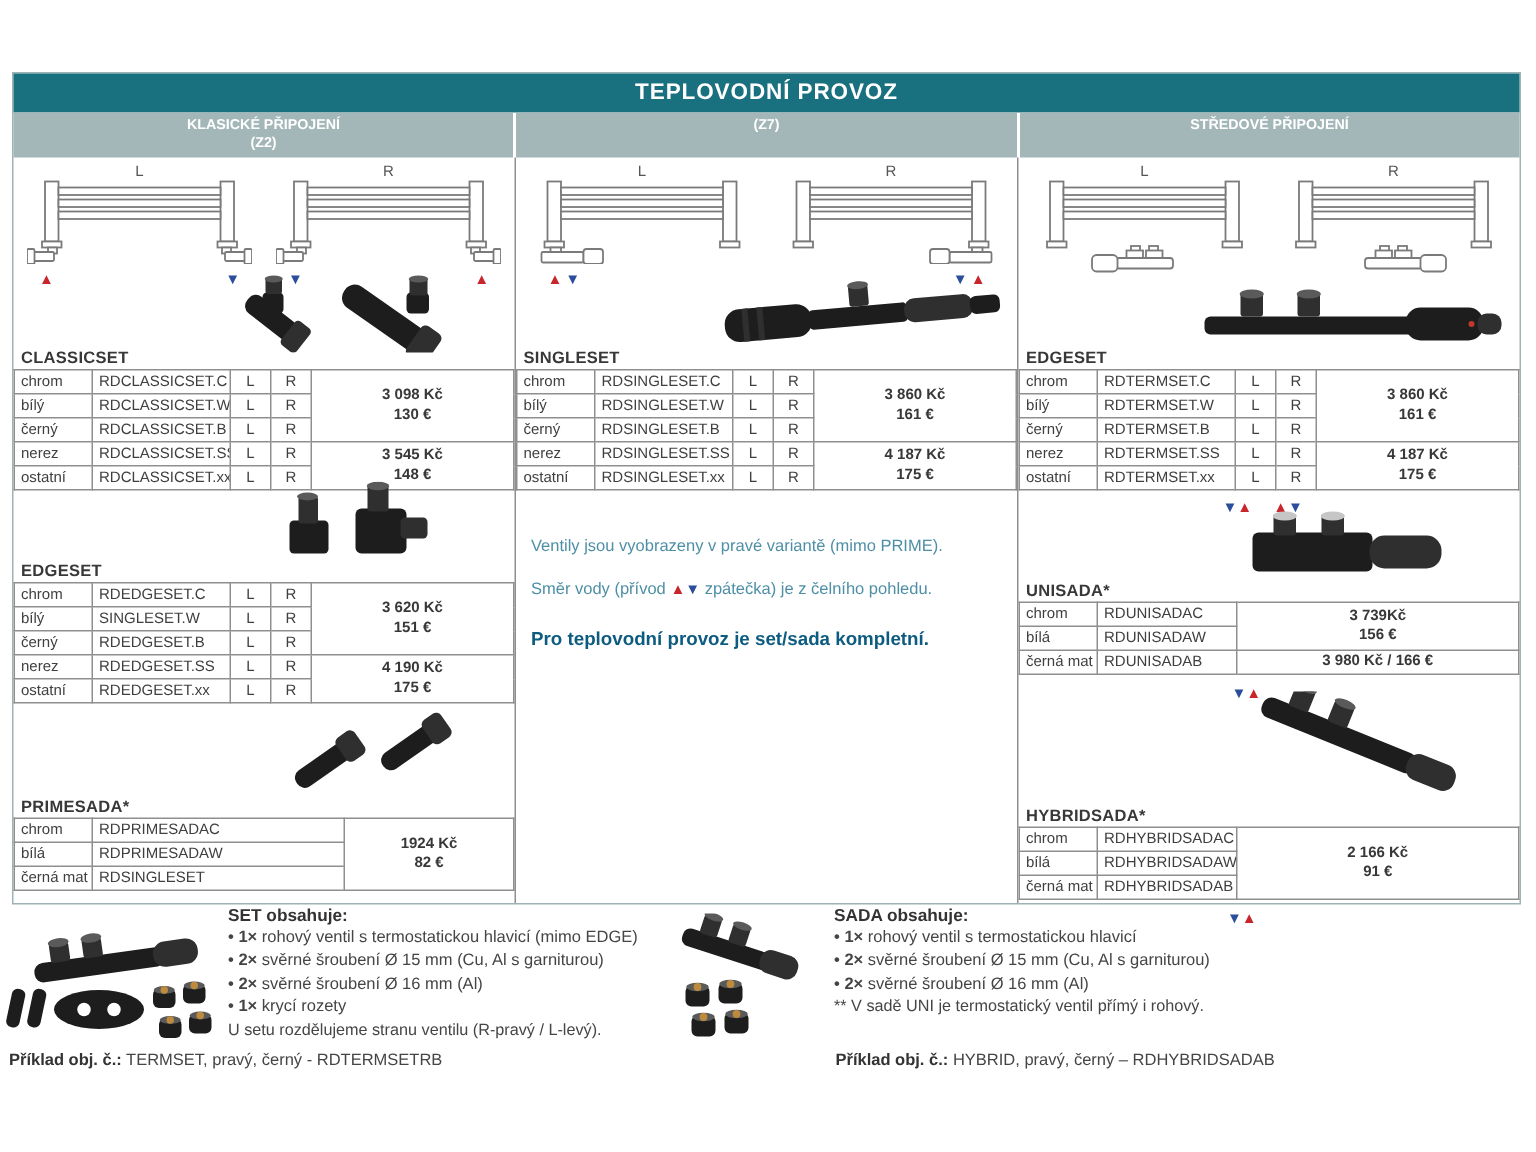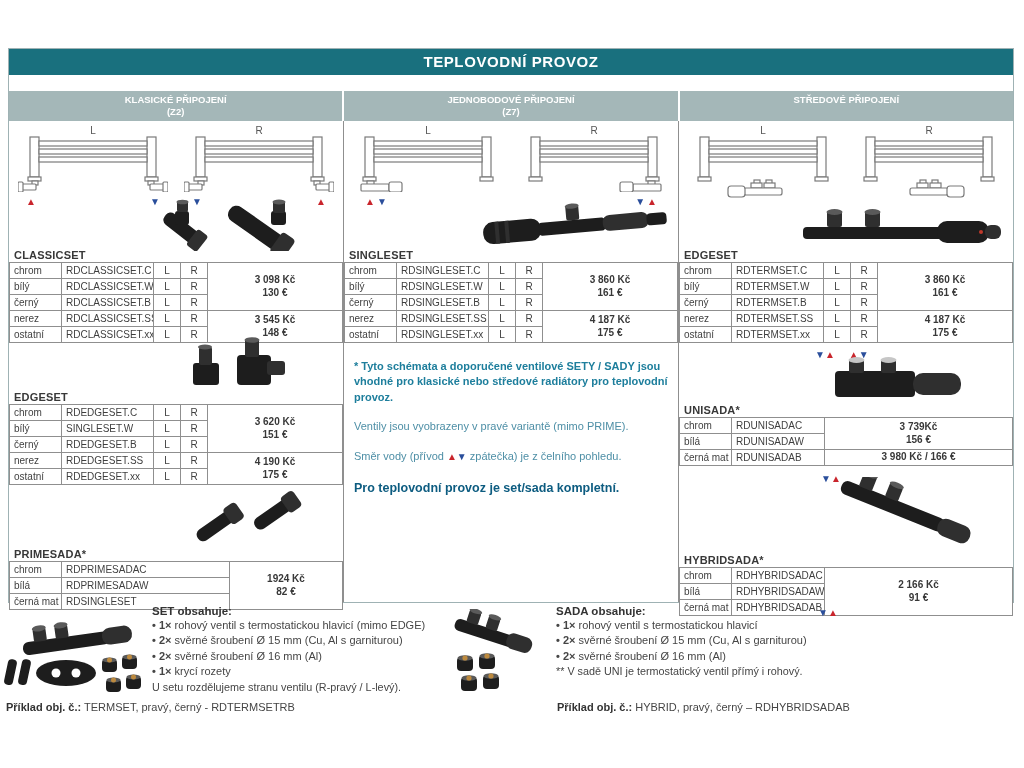"KLASICKÉ PŘIPOJENÍ" .subheads { margin-top: 16px -> 0 }
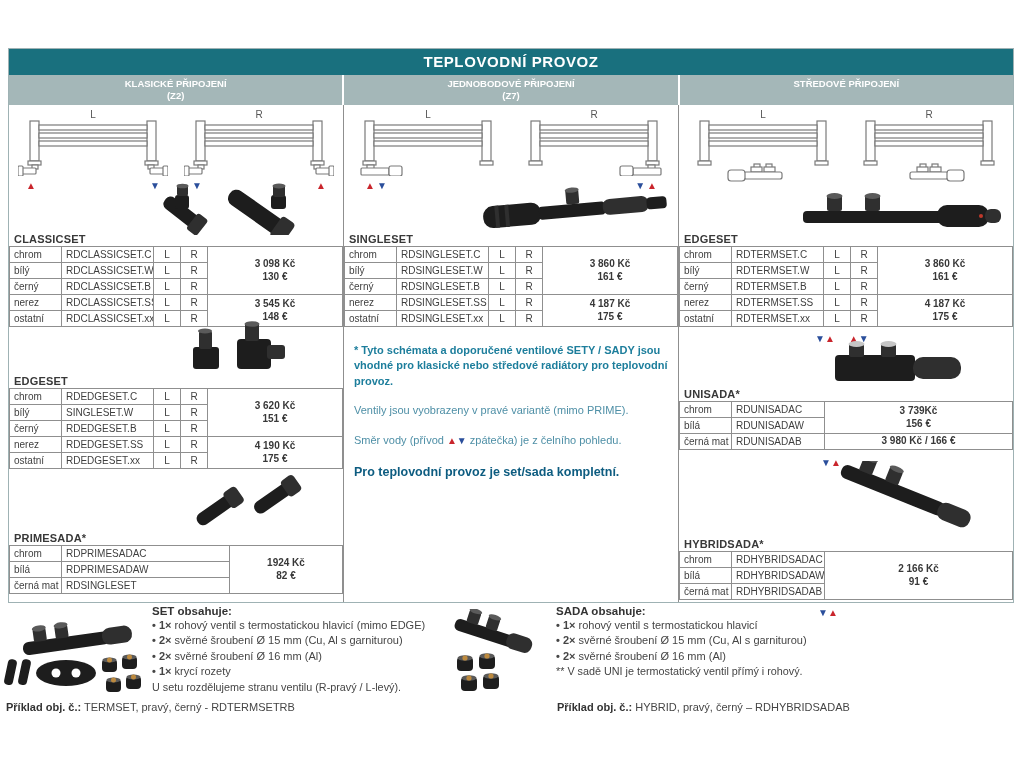"JEDNOBODOVÉ PŘIPOJENÍ" div { html: <div>JEDNOBODOVÉ PŘIPOJENÍ</div> -> none }
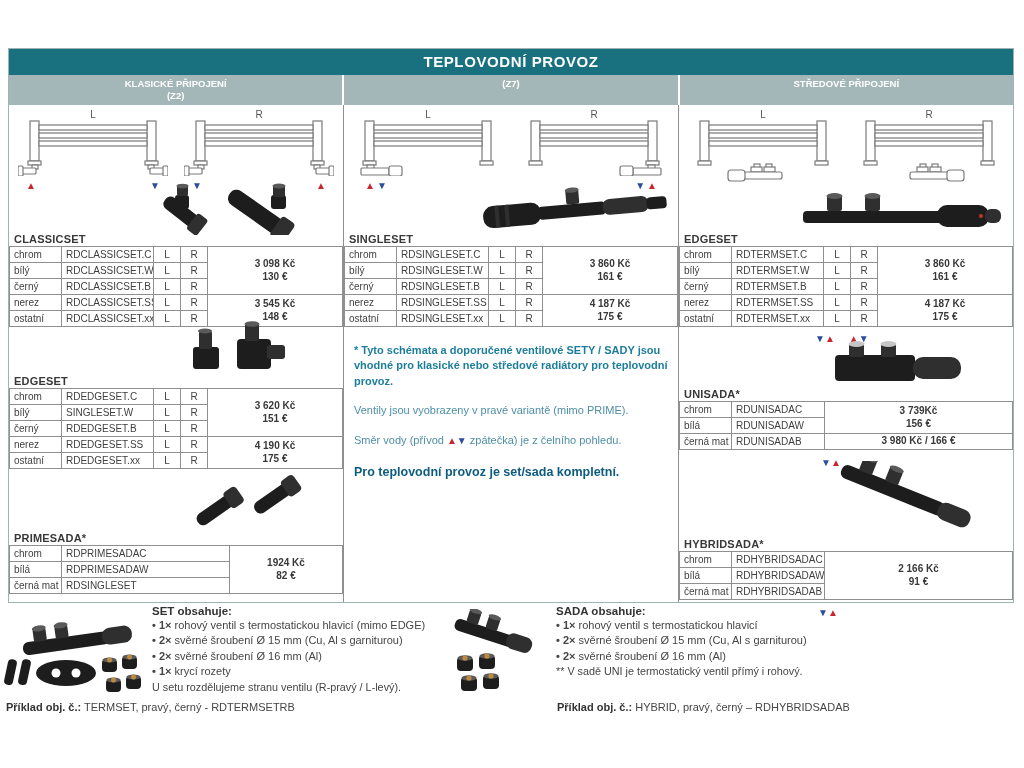"* Tyto schémata a doporučené" div.note1 { html: <div>* Tyto schémata a doporučené ventilové SETY / SADY jsou vhodné pro klasické nebo středové radiátory pro teplovodní provoz.</div> -> none }
